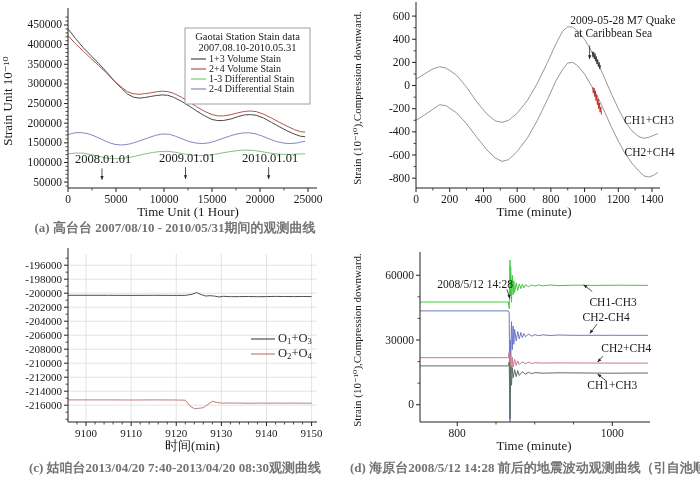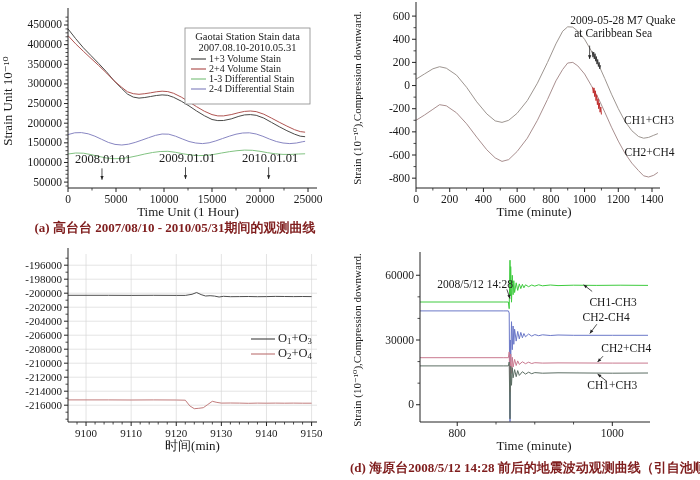"(a) 高台台 2007/08/10 - 2010/05/31期间的观测曲线" .caption { color: #7f1d1d -> #737373 }
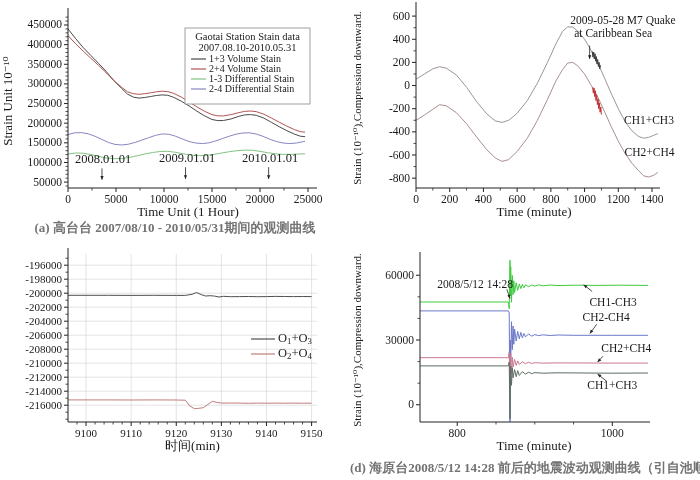"(c) 姑咱台2013/04/20 7:40-2013/04/20" div.caption { html: none -> <div>(c) 姑咱台2013/04/20 7:40-2013/04/20 08:30观测曲线</div> }
